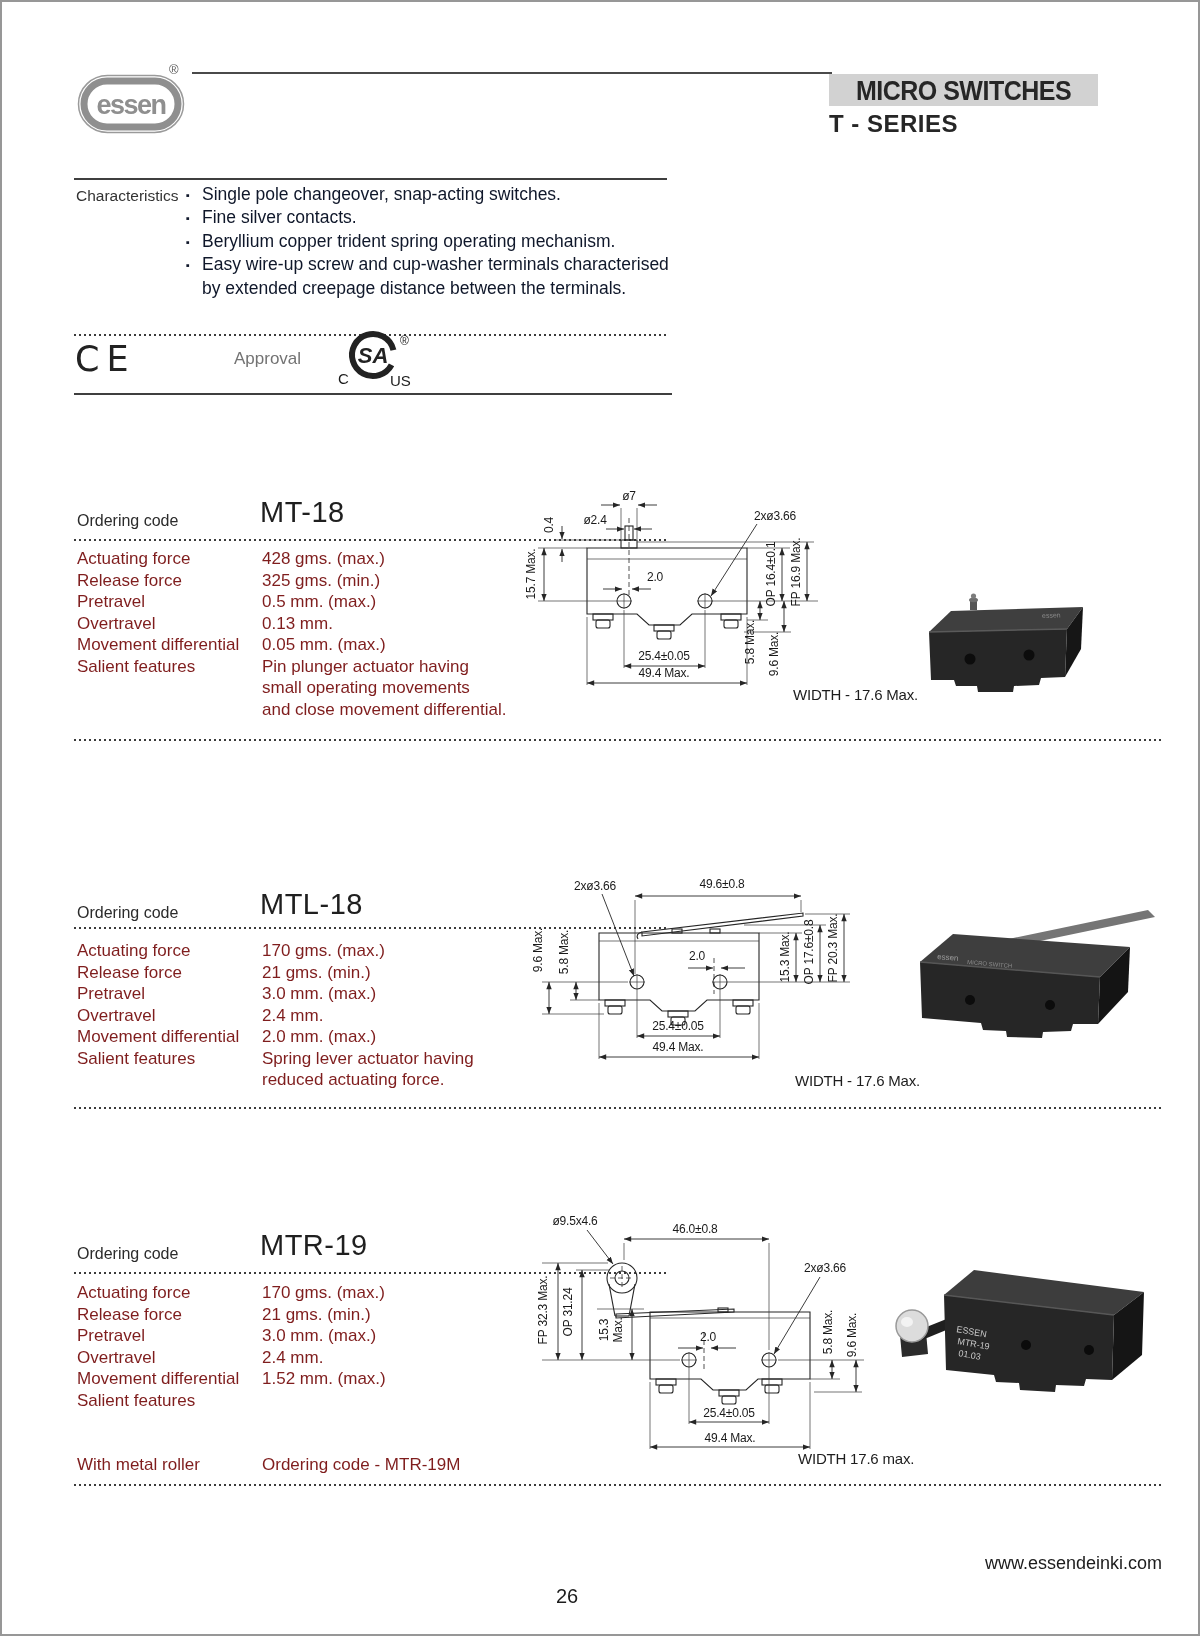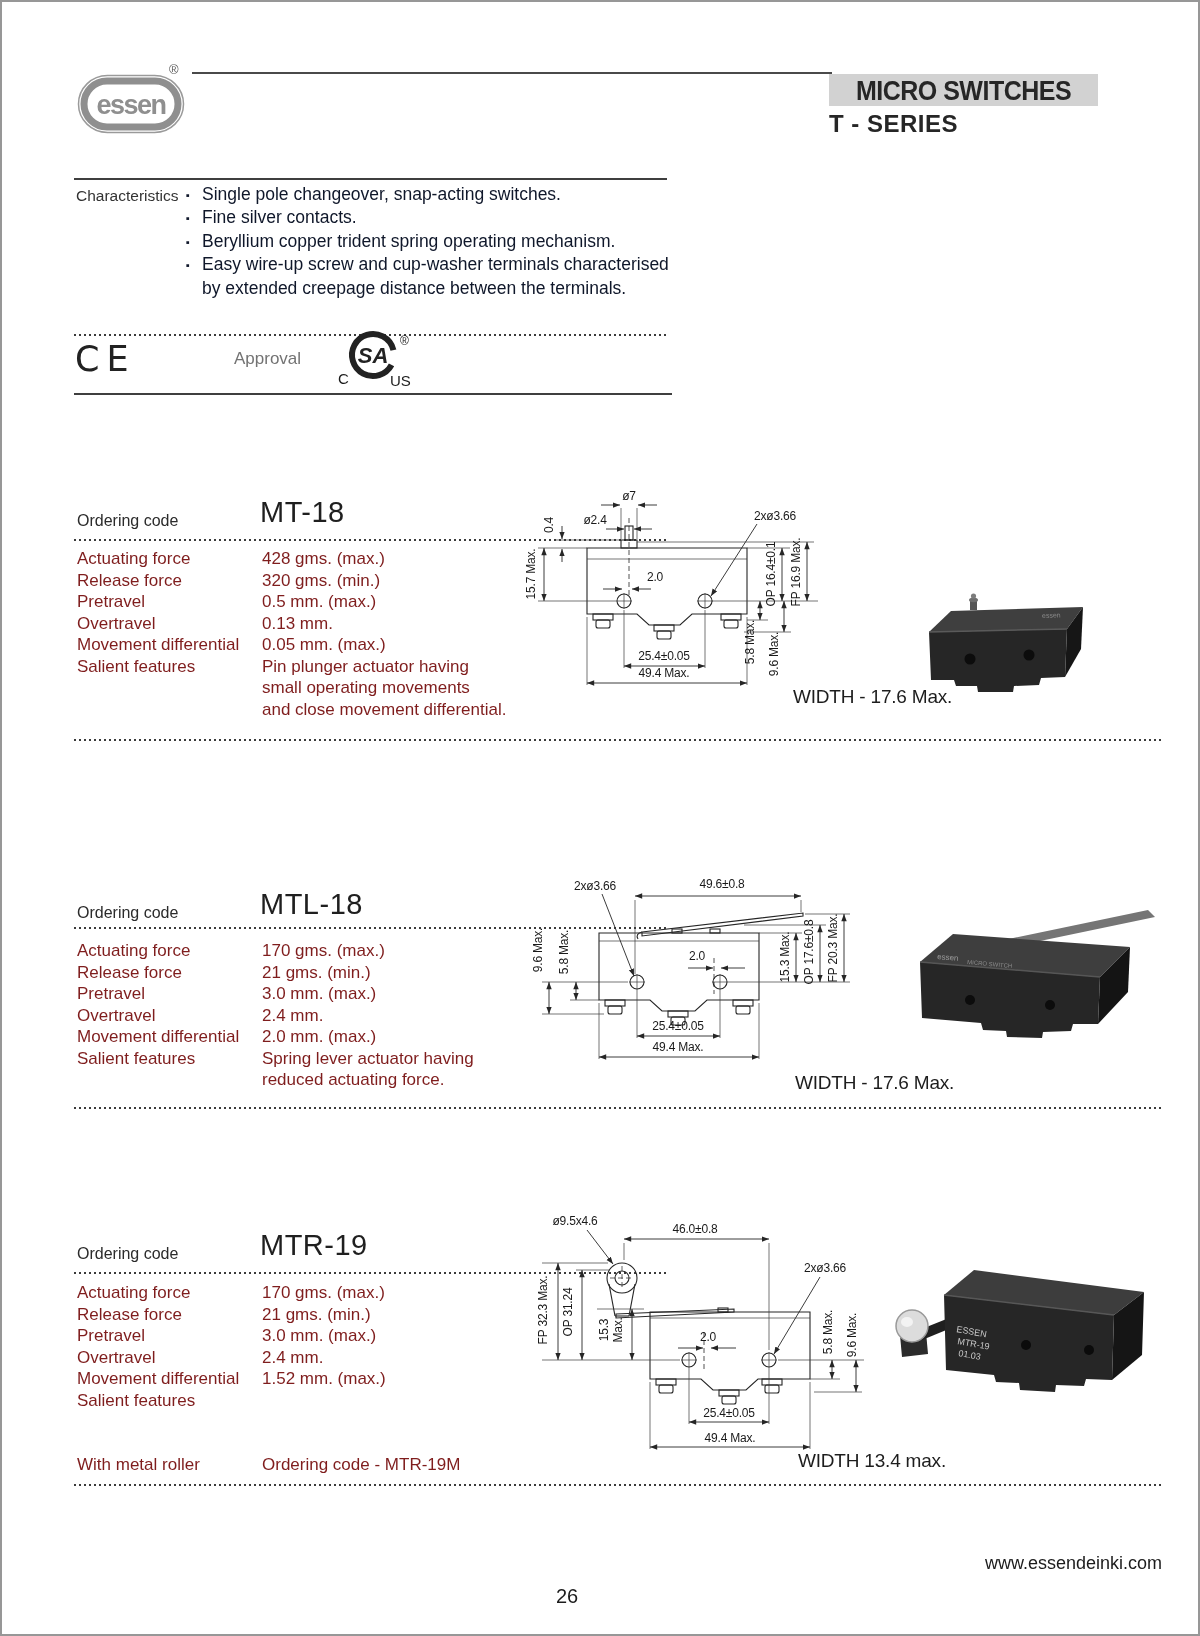"320 gms. (min.)" span.sv { text: 320 -> 325 }
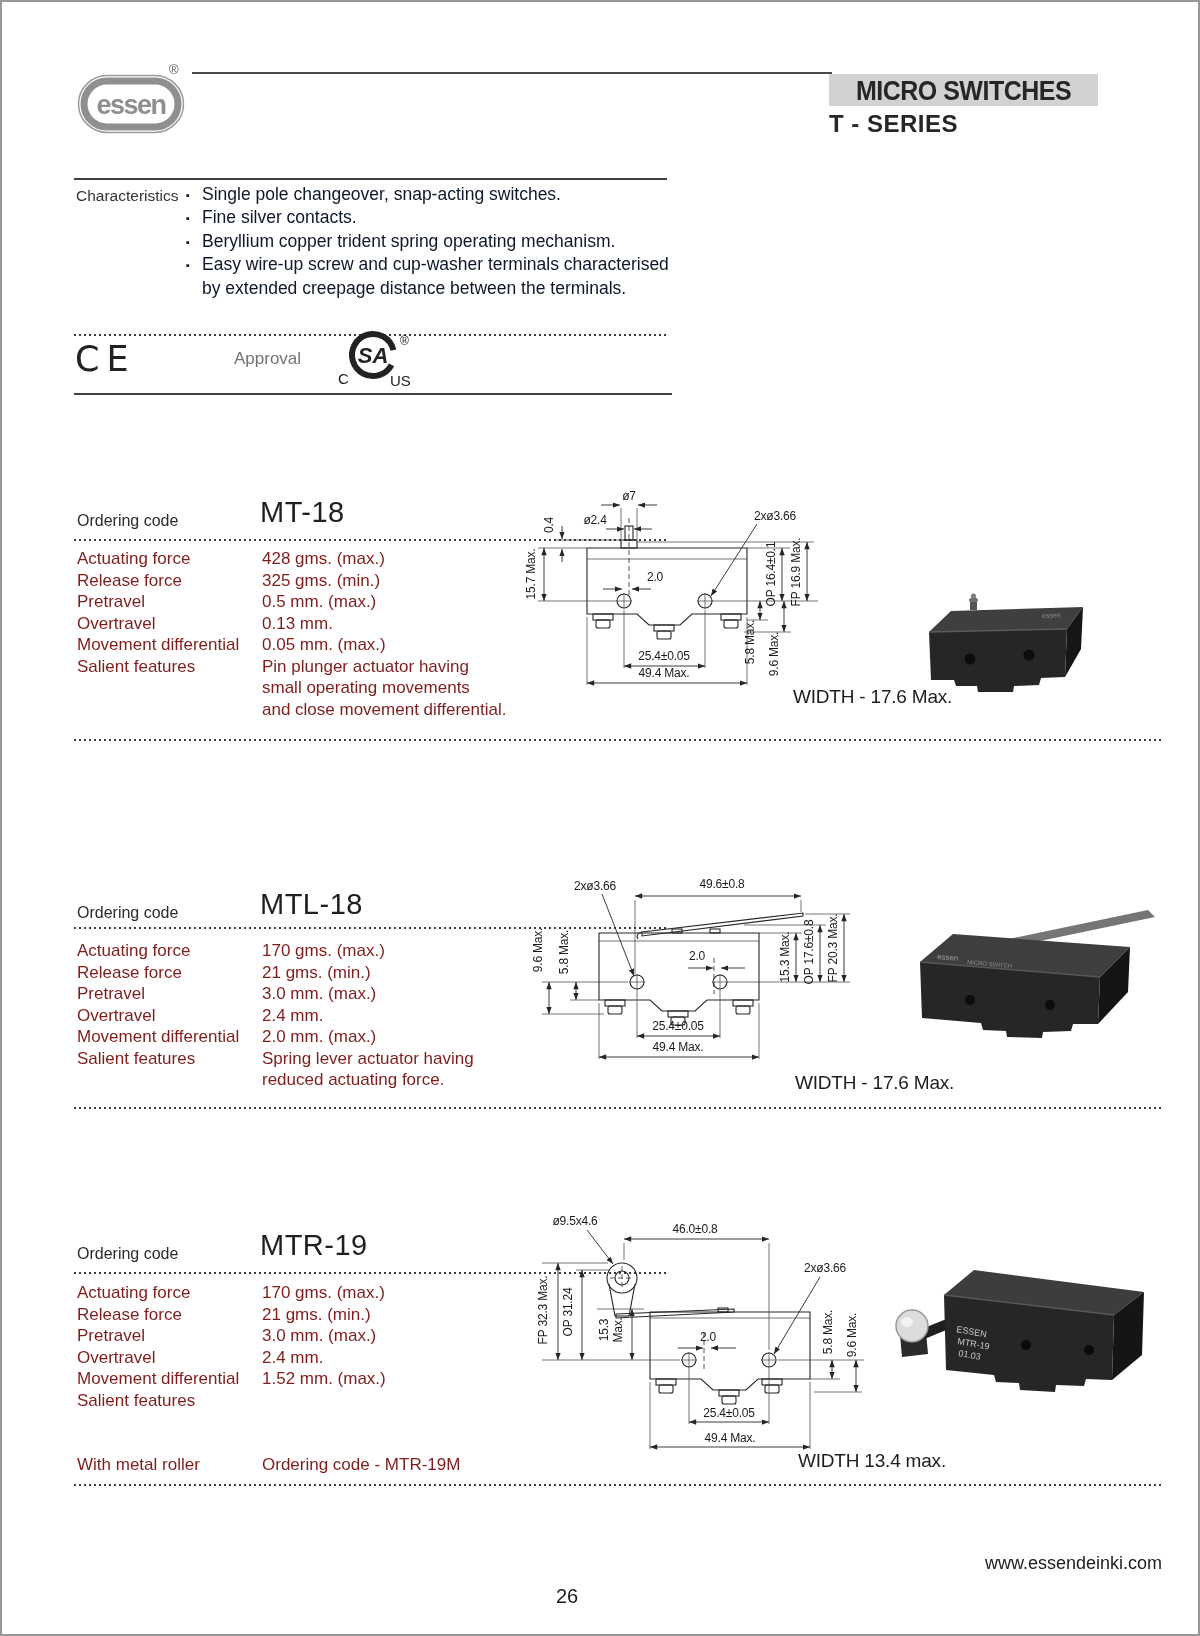"WIDTH - 17.6 Max." .width-note { font-size: 19px -> 15px }
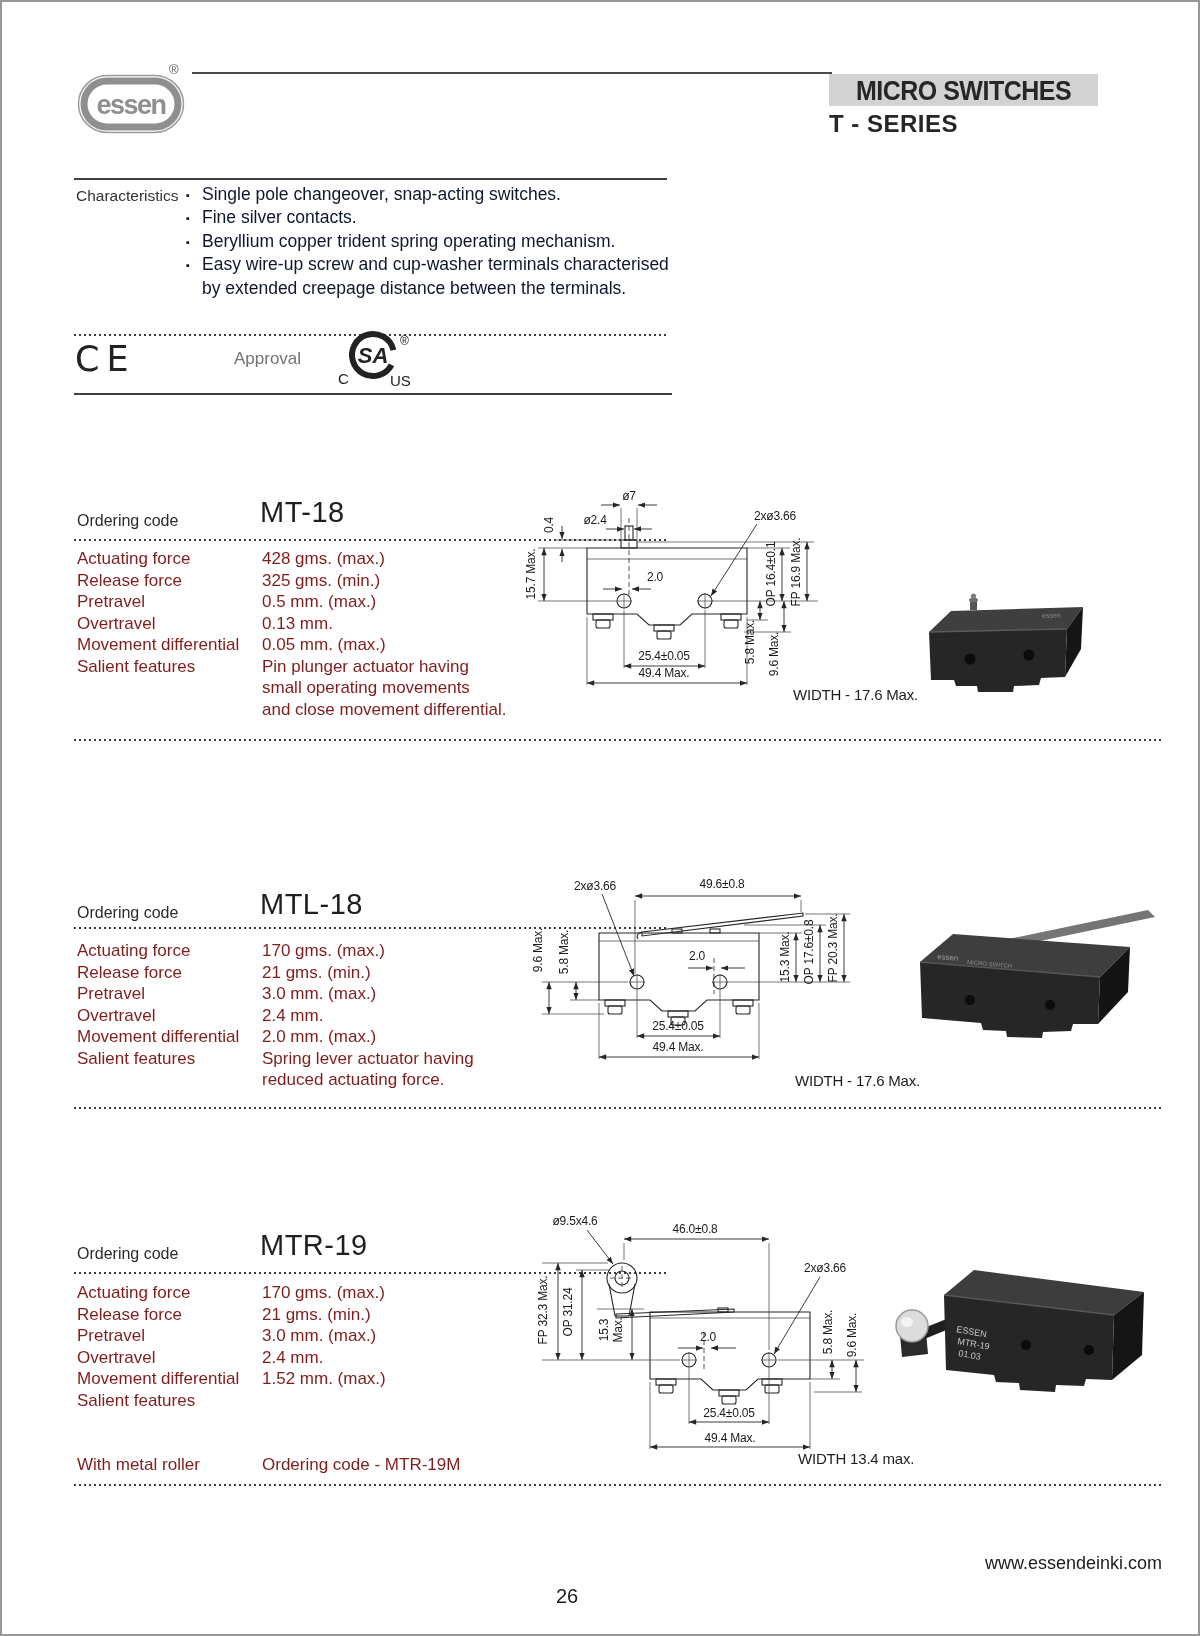"WIDTH 13.4 max." div.abs { text: 13.4 -> 17.6 }
